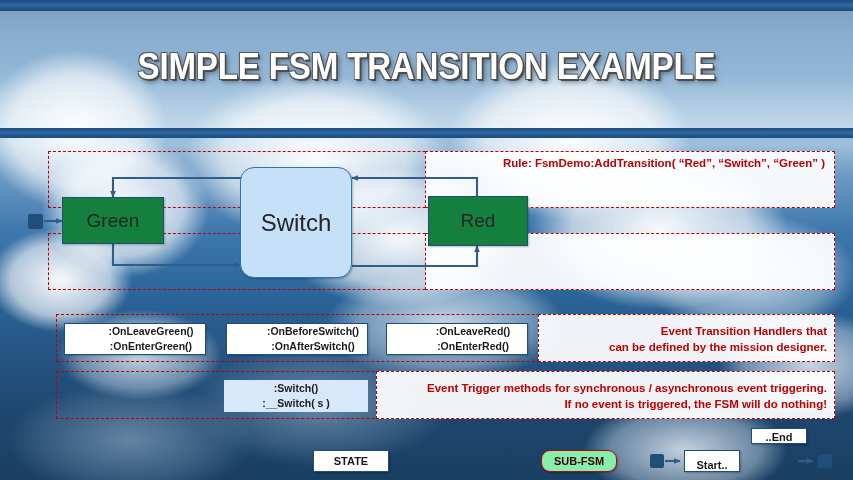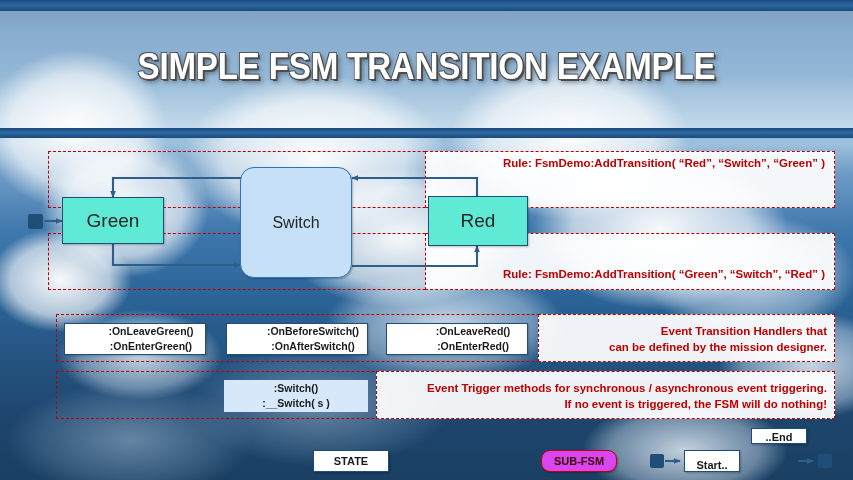"Green" .state-box { background: #5eead4 -> #15803d }
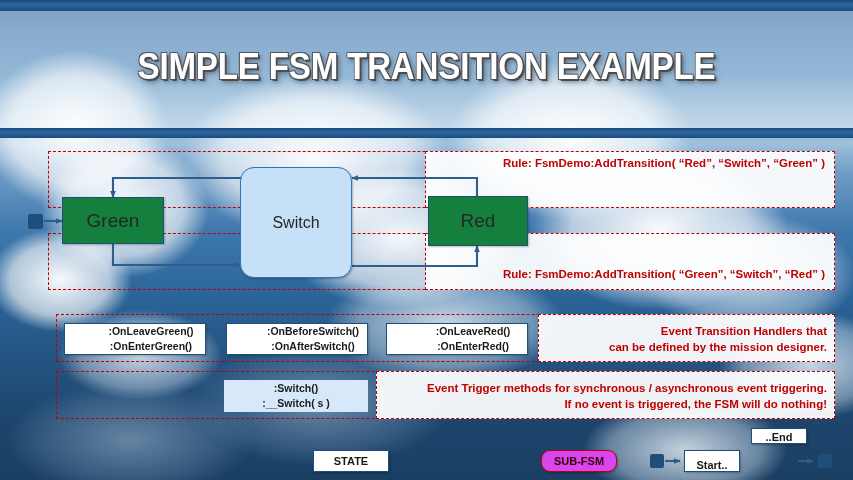"Switch" .event-box { font-size: 16px -> 24px }
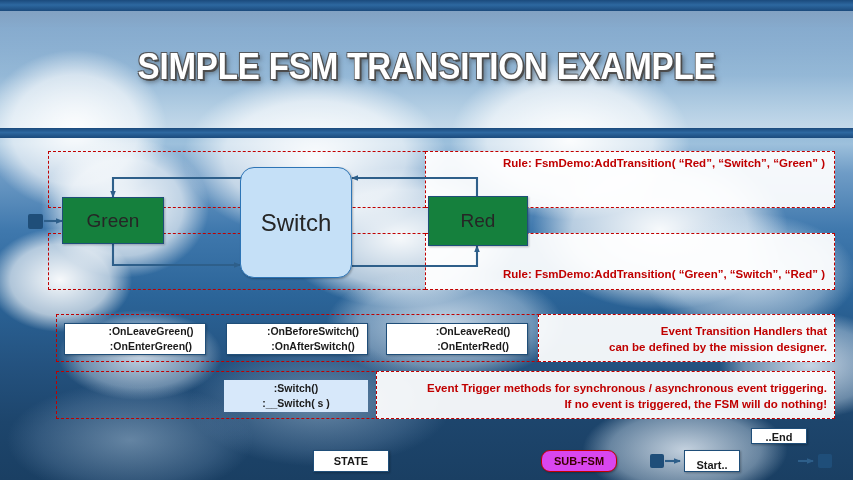"Rule: FsmDemo:AddTransition( “Green”," div.rule-text { html: <div>Rule: FsmDemo:AddTransition( “Green”, “Switch”, “Red” )</div> -> none }
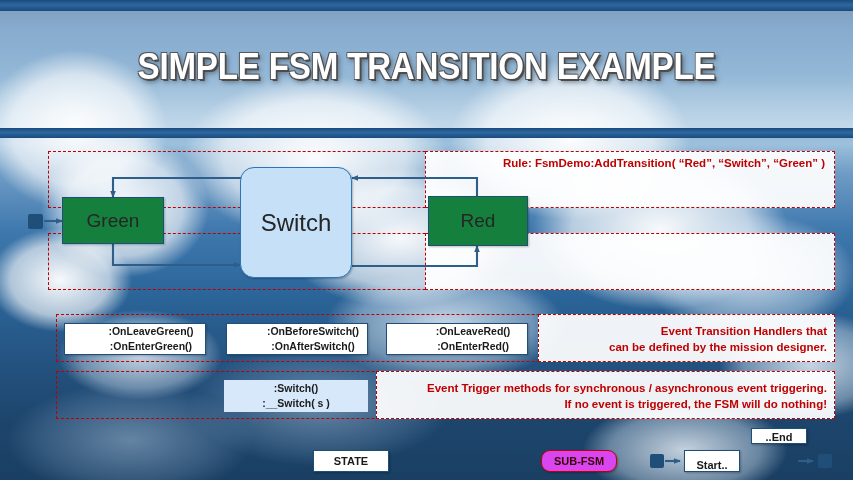"SUB-FSM" .legend-subfsm { background: #d946ef -> #86efac }
